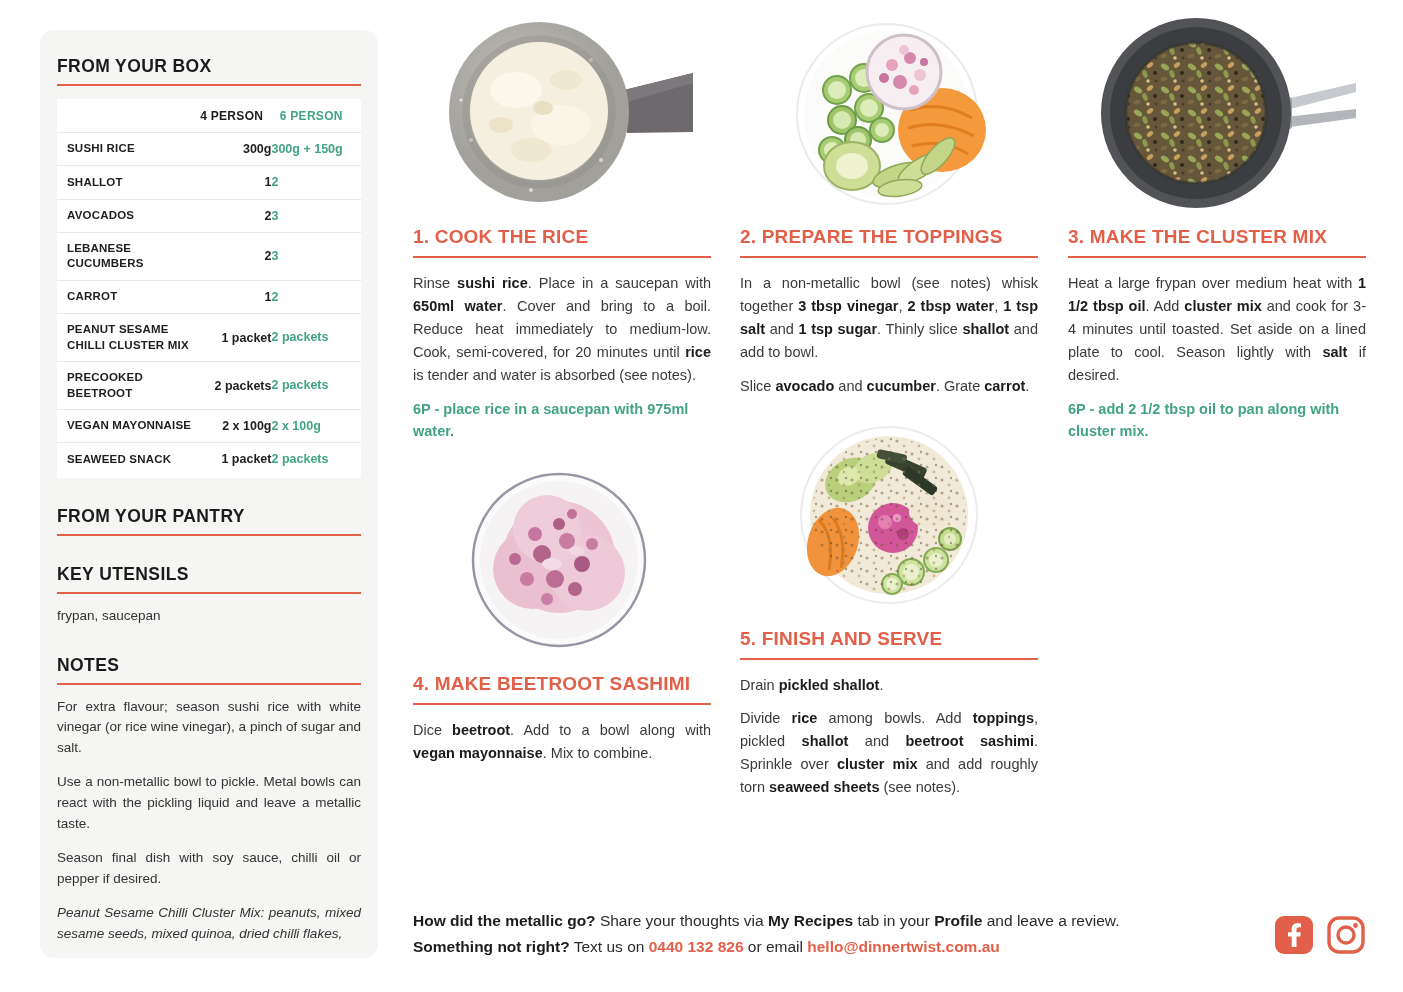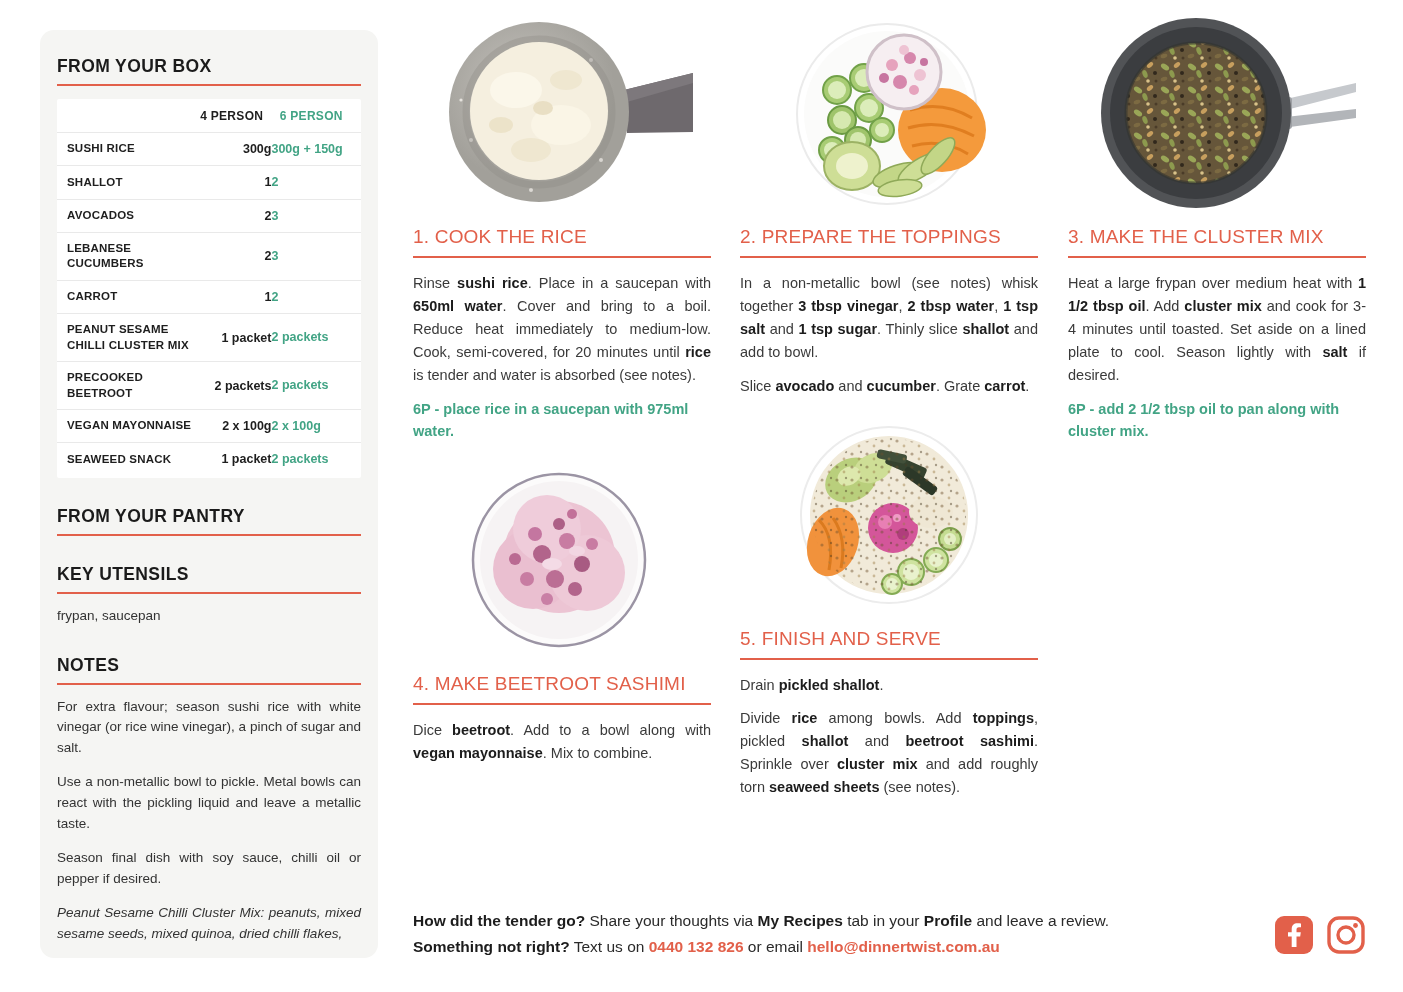"1. COOK THE RICE" .step-title { font-weight: 400 -> 700 }
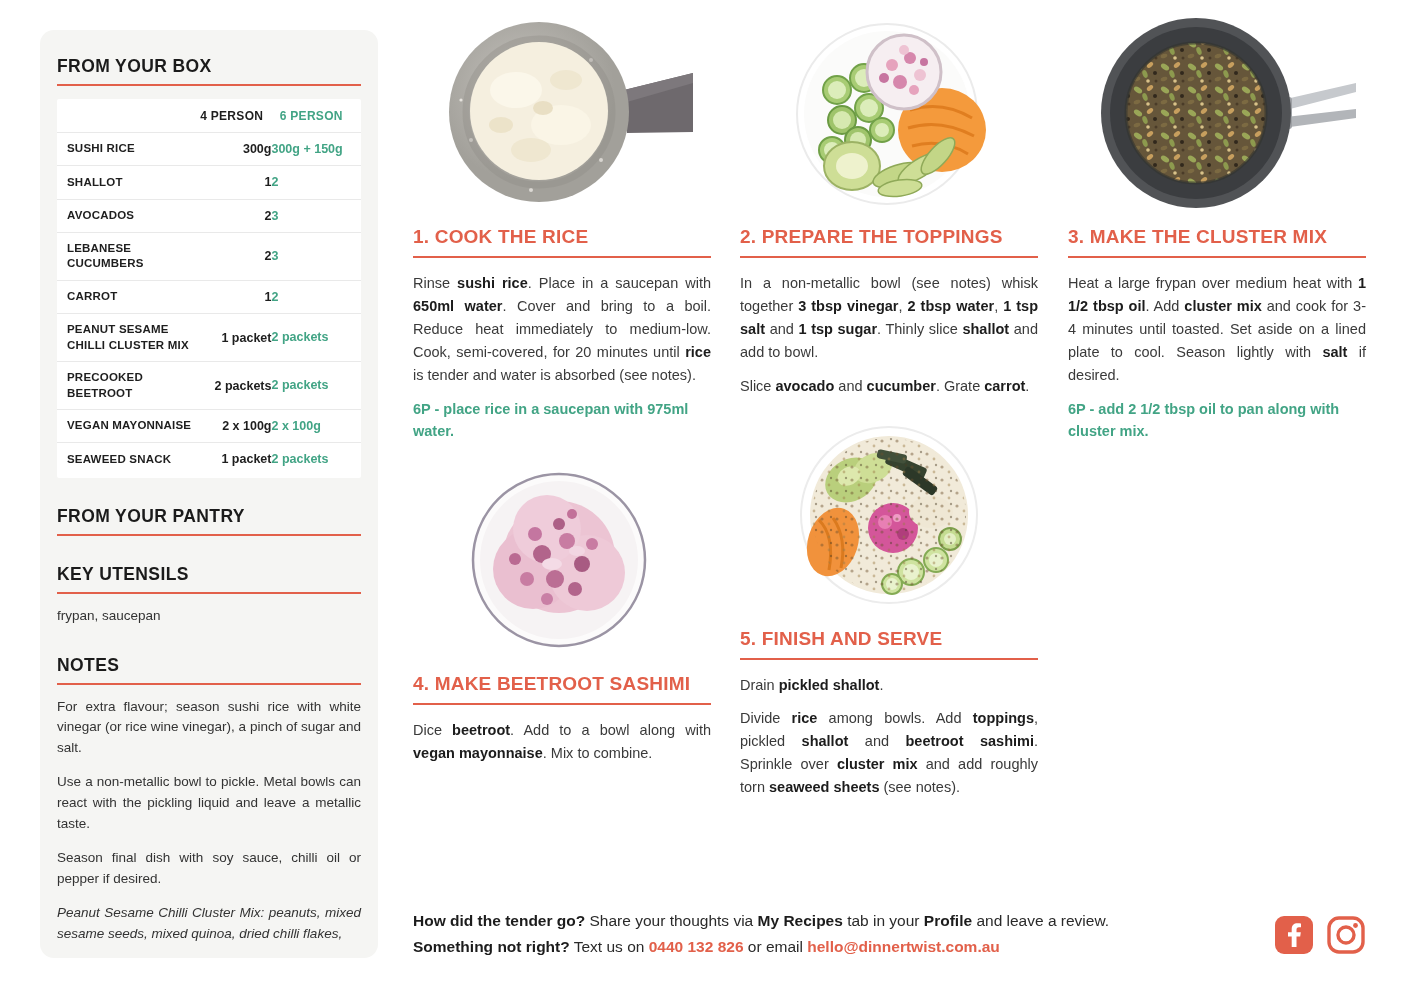"How did the tender go?" span.b { text: tender -> metallic }
